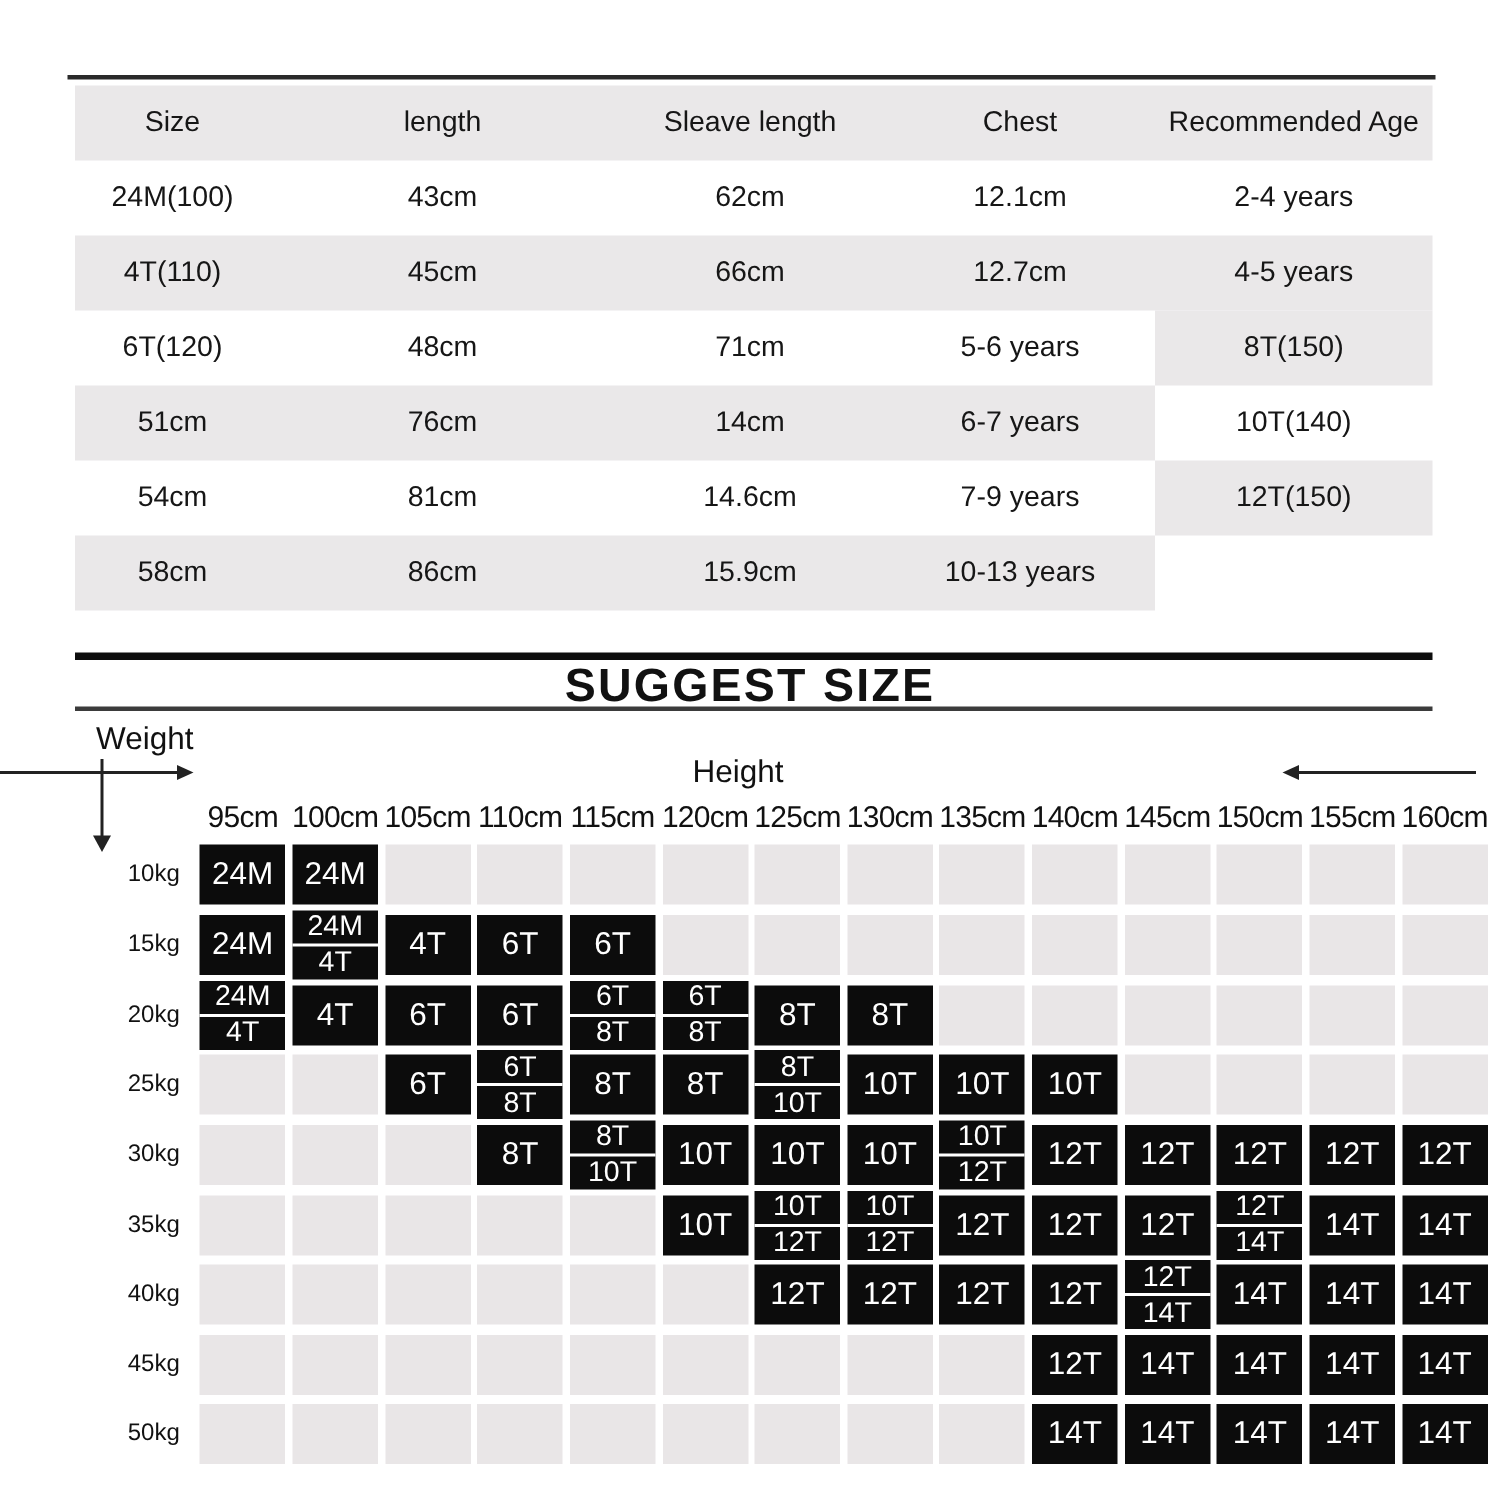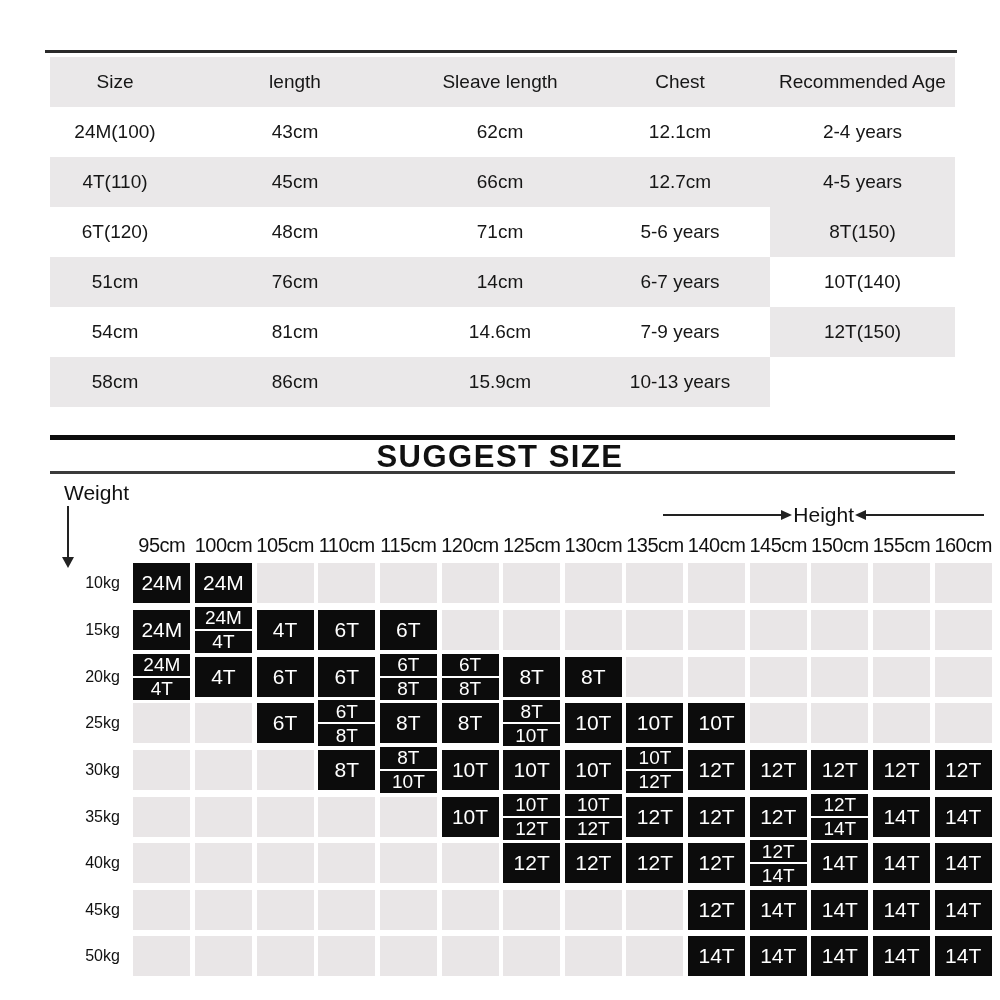"Height" .height-axis { justify-content: flex-end -> space-between }
